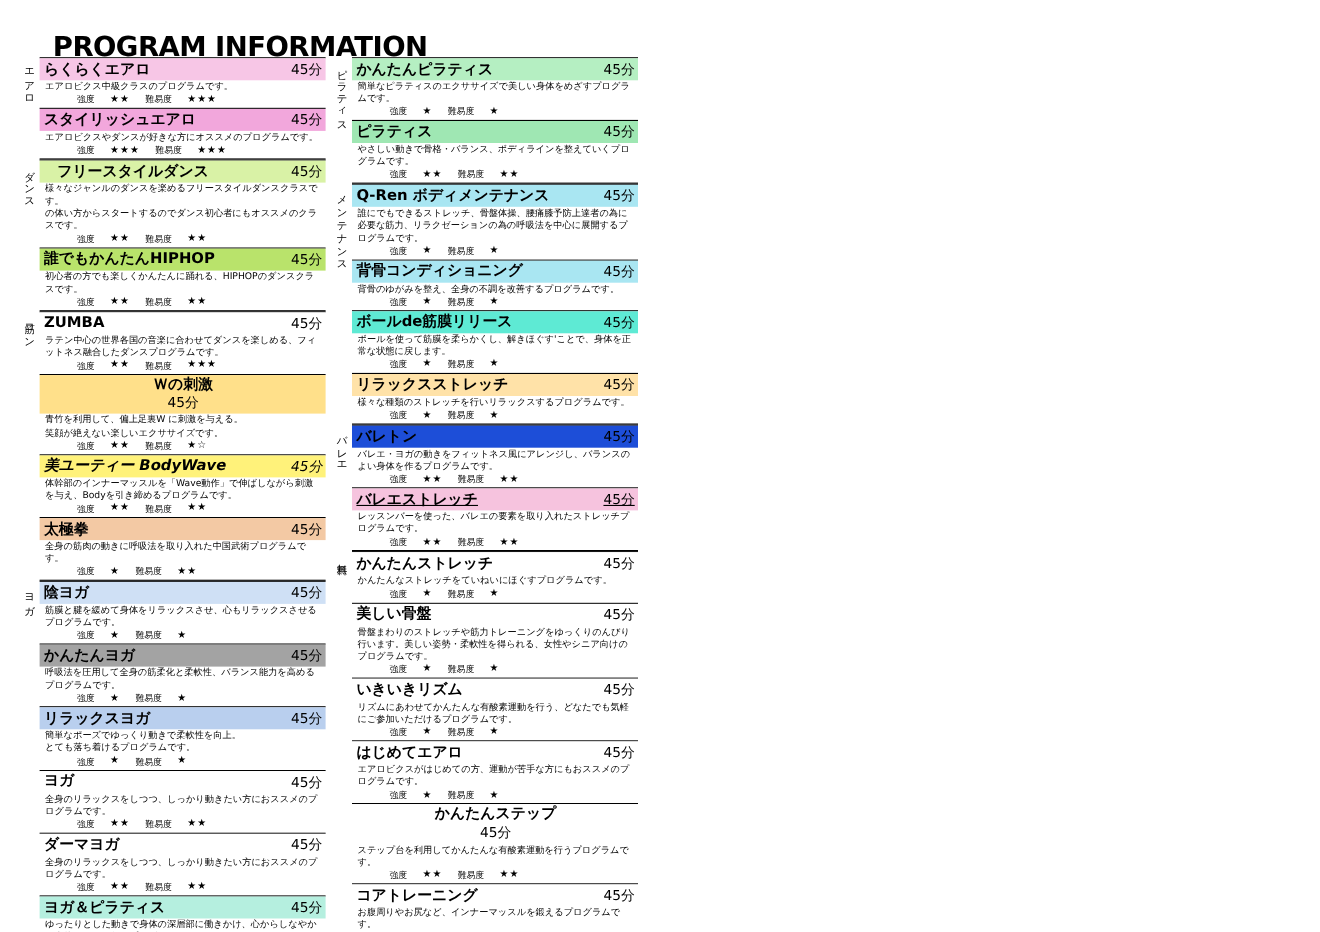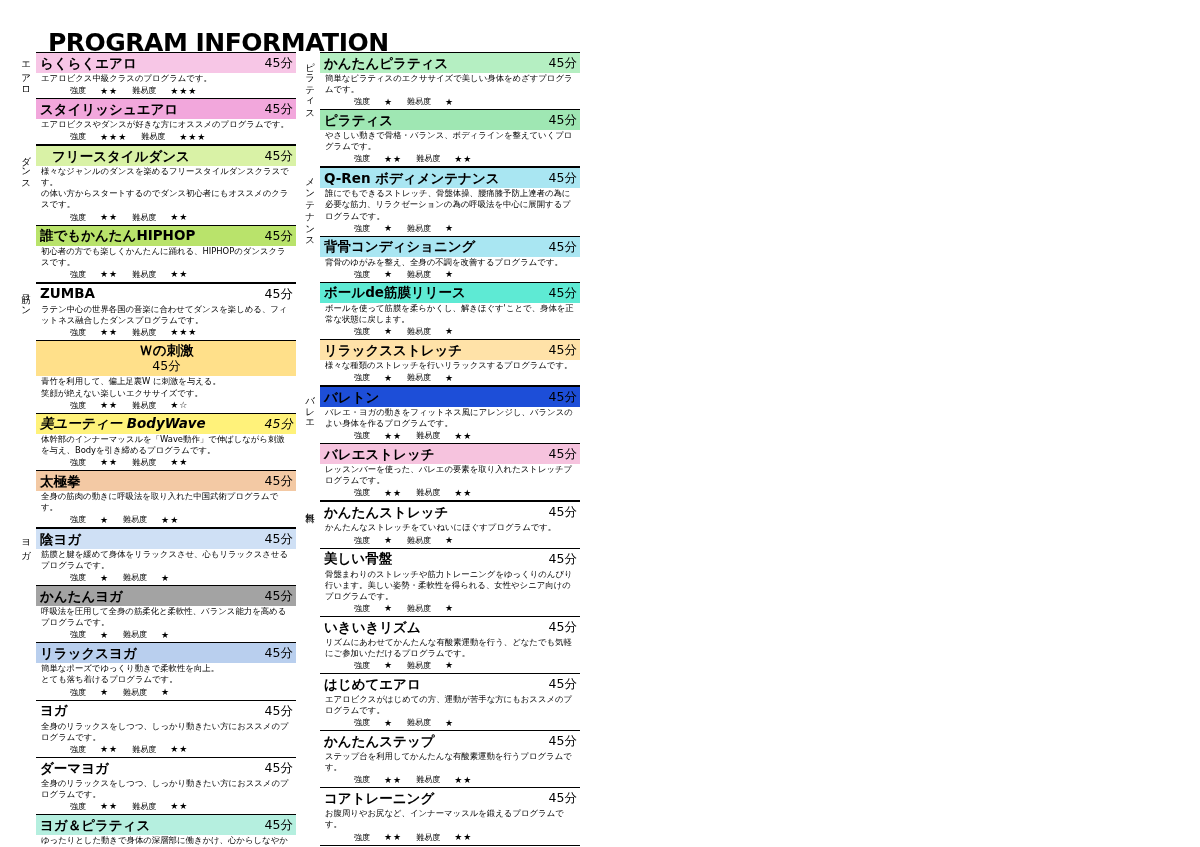"バレエストレッチ" div.ihead { text-decoration: none -> underline }
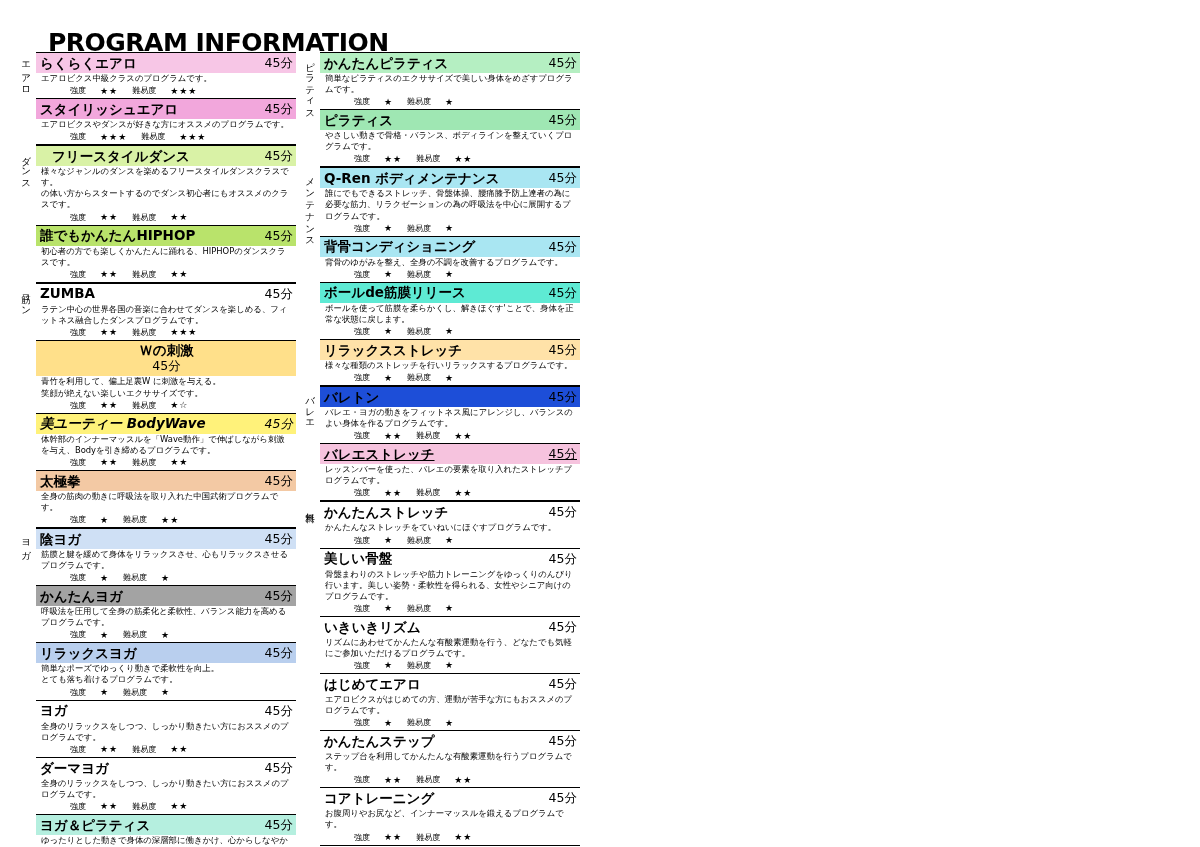"かんたんステップ" div.ihead { flex-direction: none -> column }
